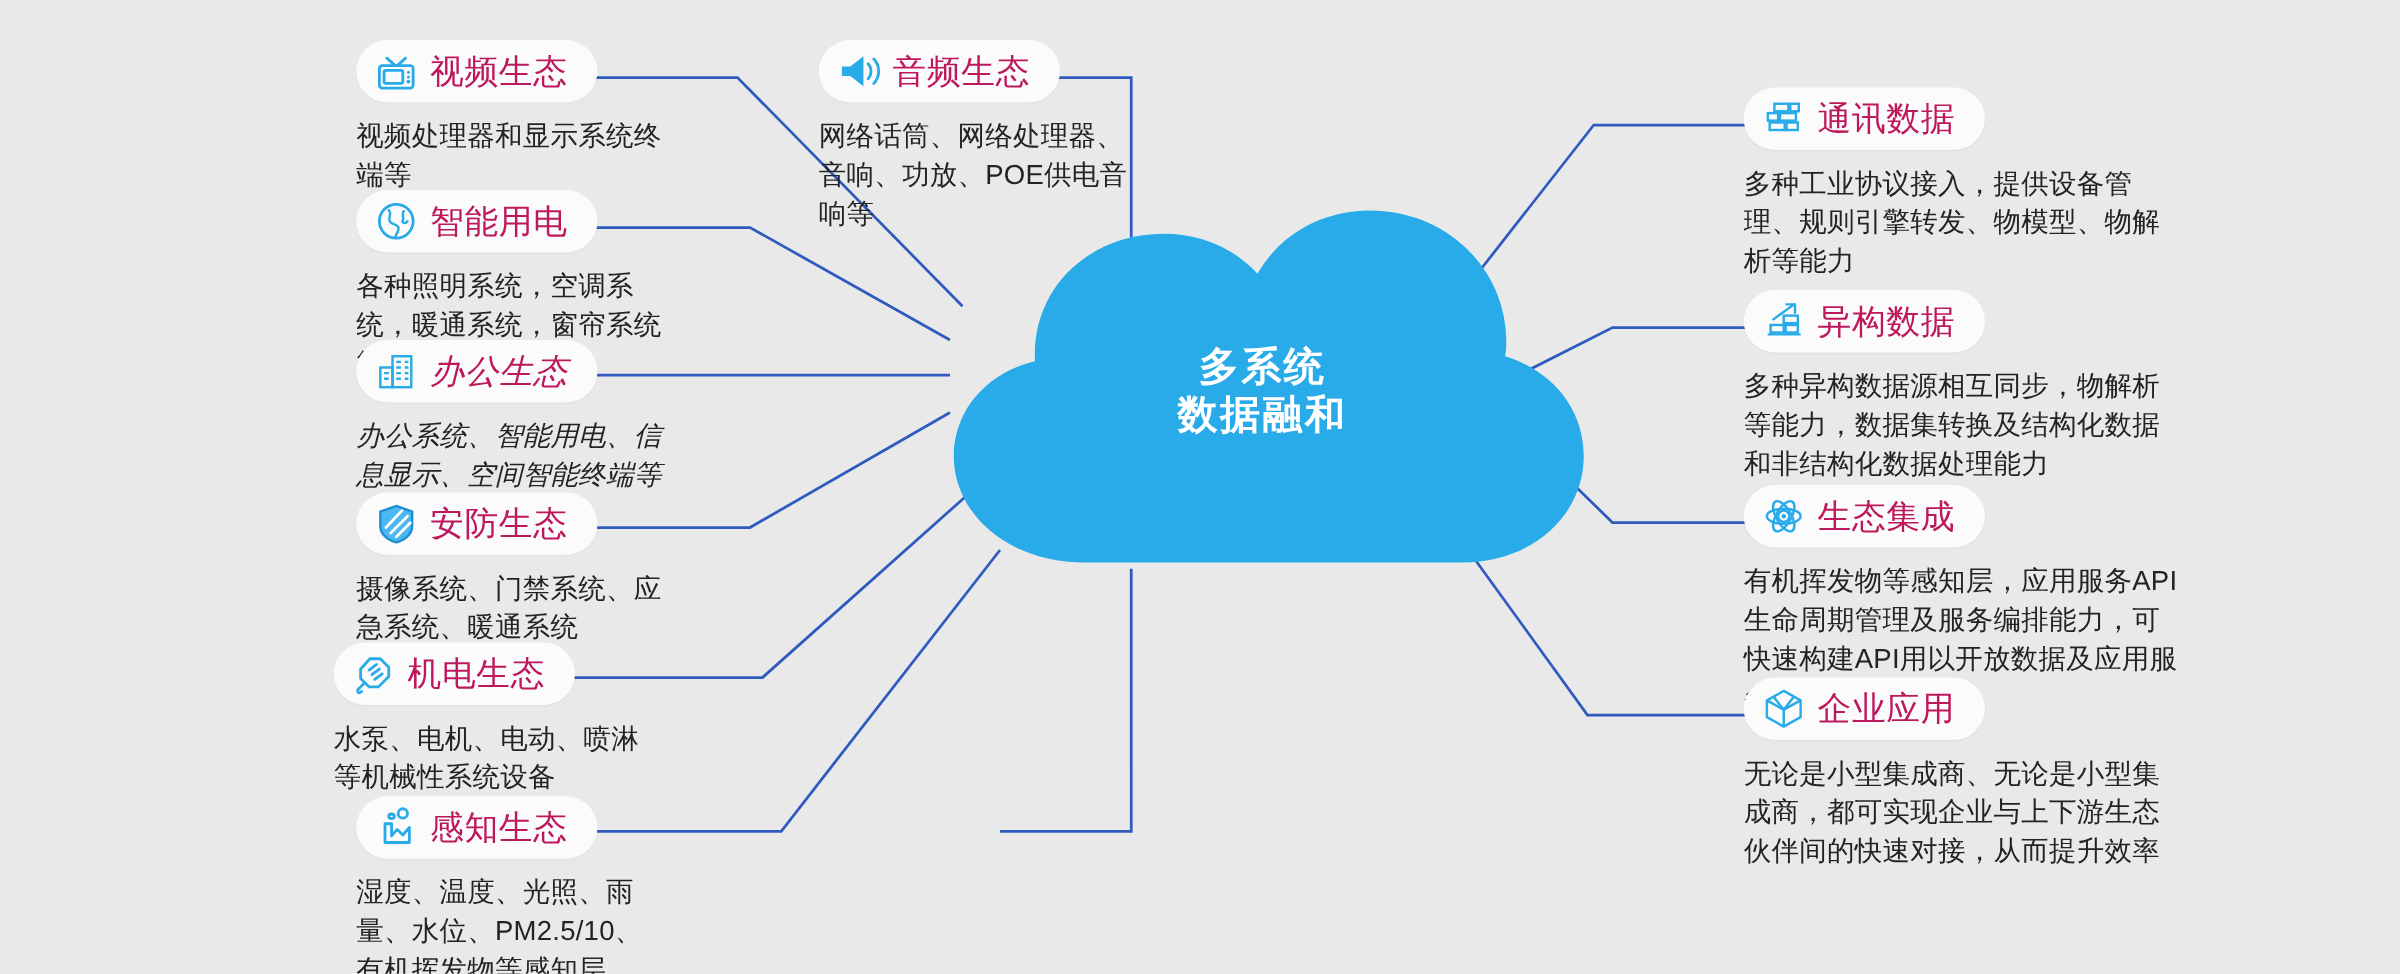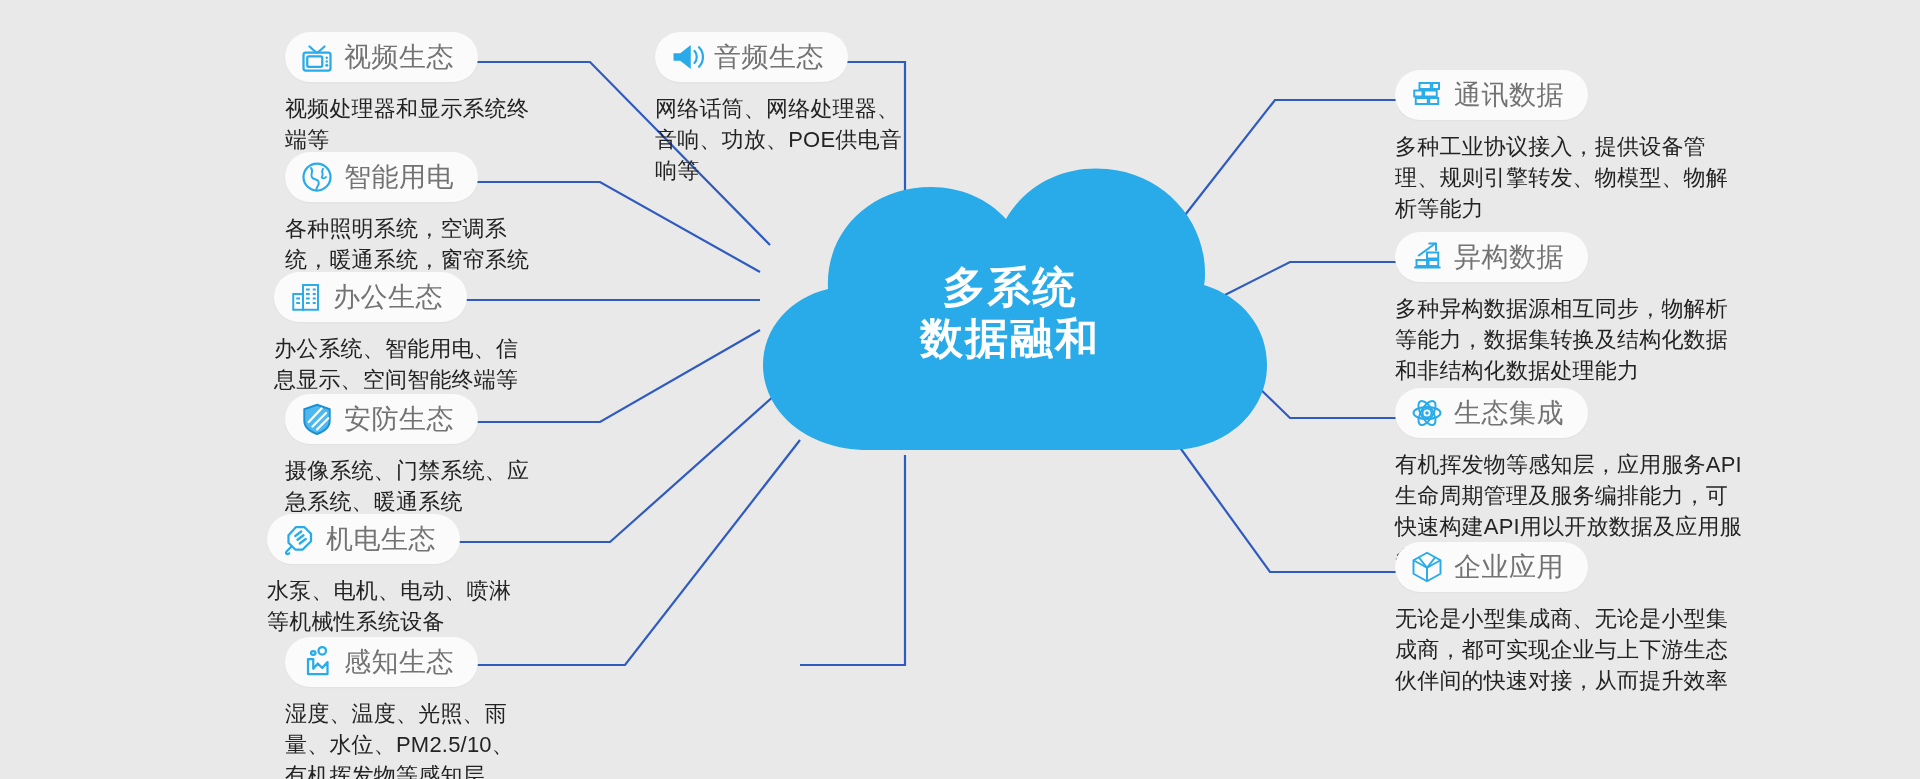"视频生态" .pill .ttl { color: #737373 -> #be185d }
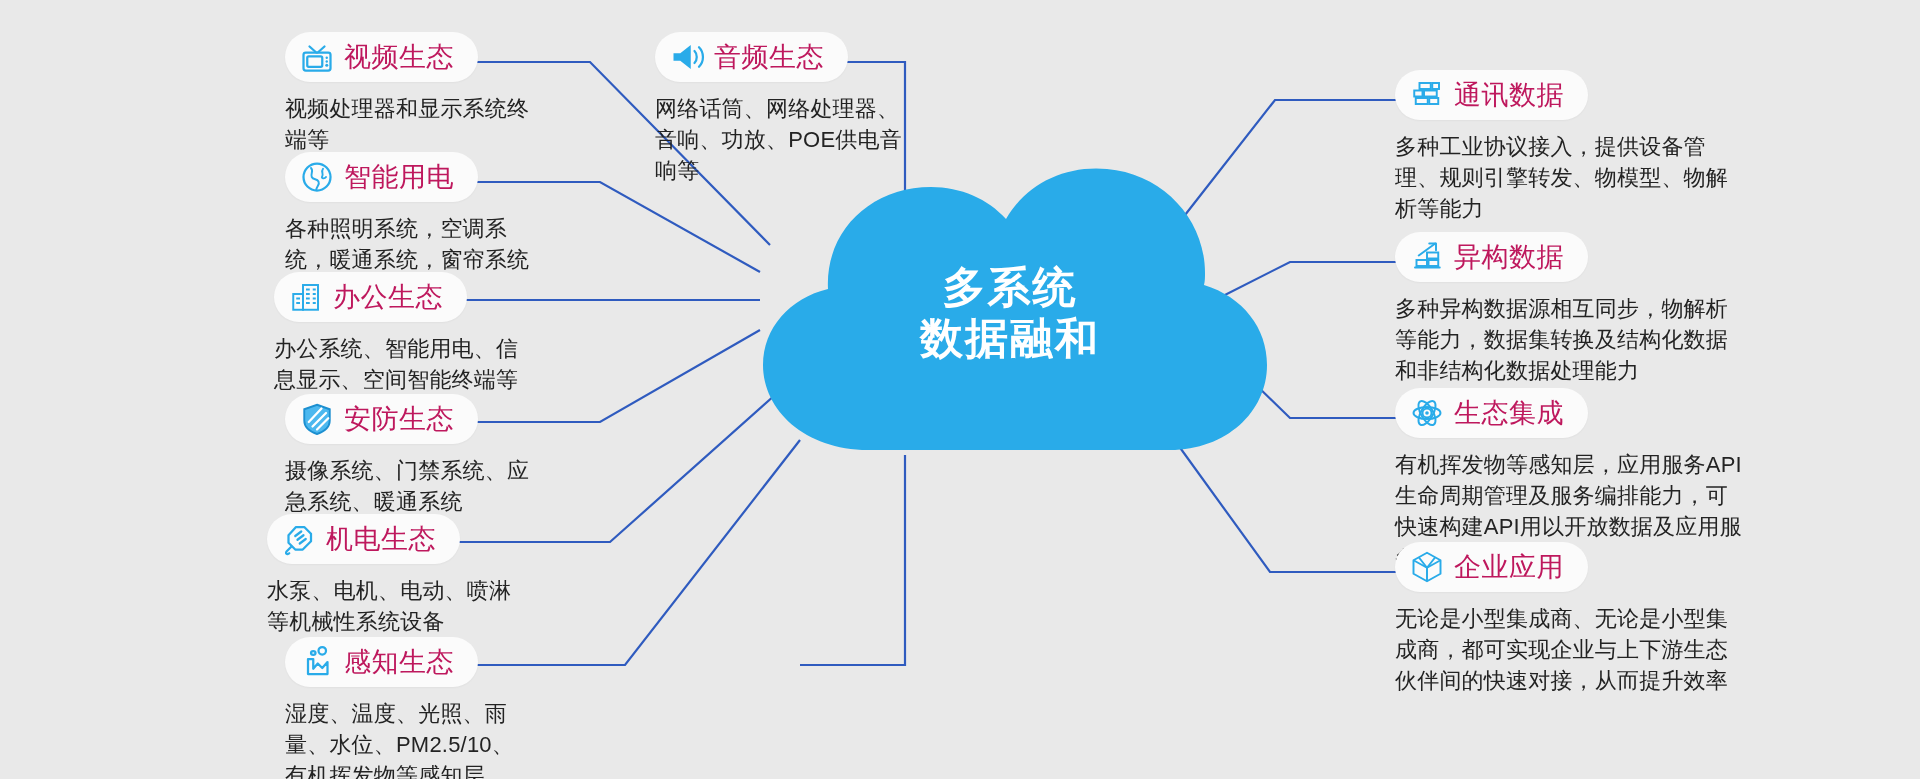"办公生态" div.node { font-style: none -> italic; left: 274px -> 285px }
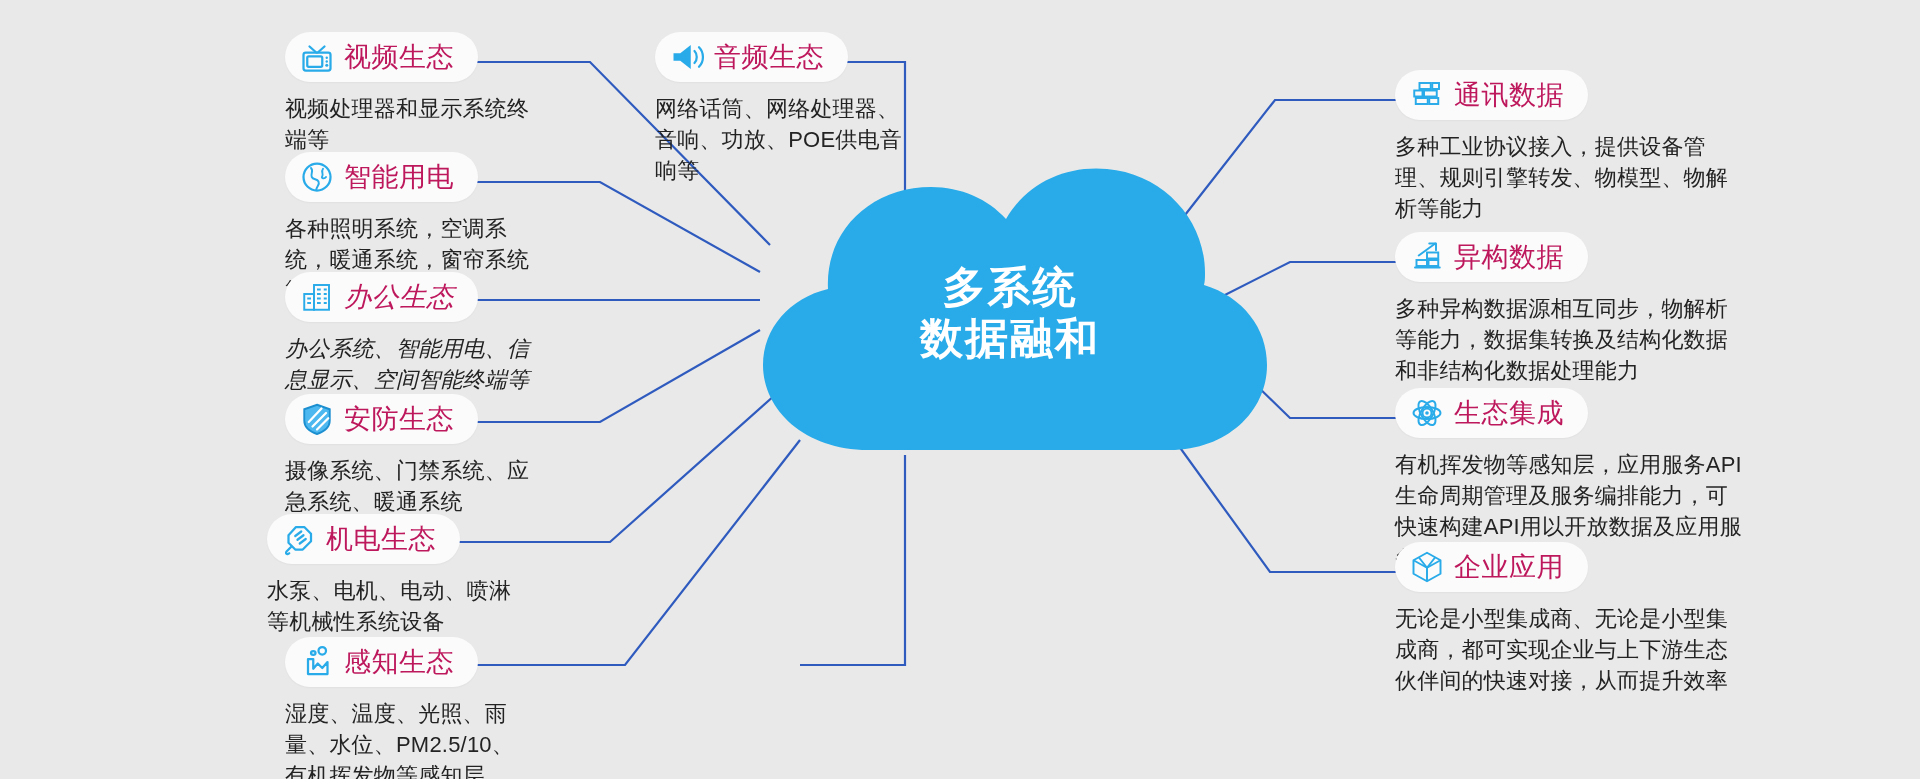"多系统" .cloud-col.right { font-size: 43px -> 32px }
